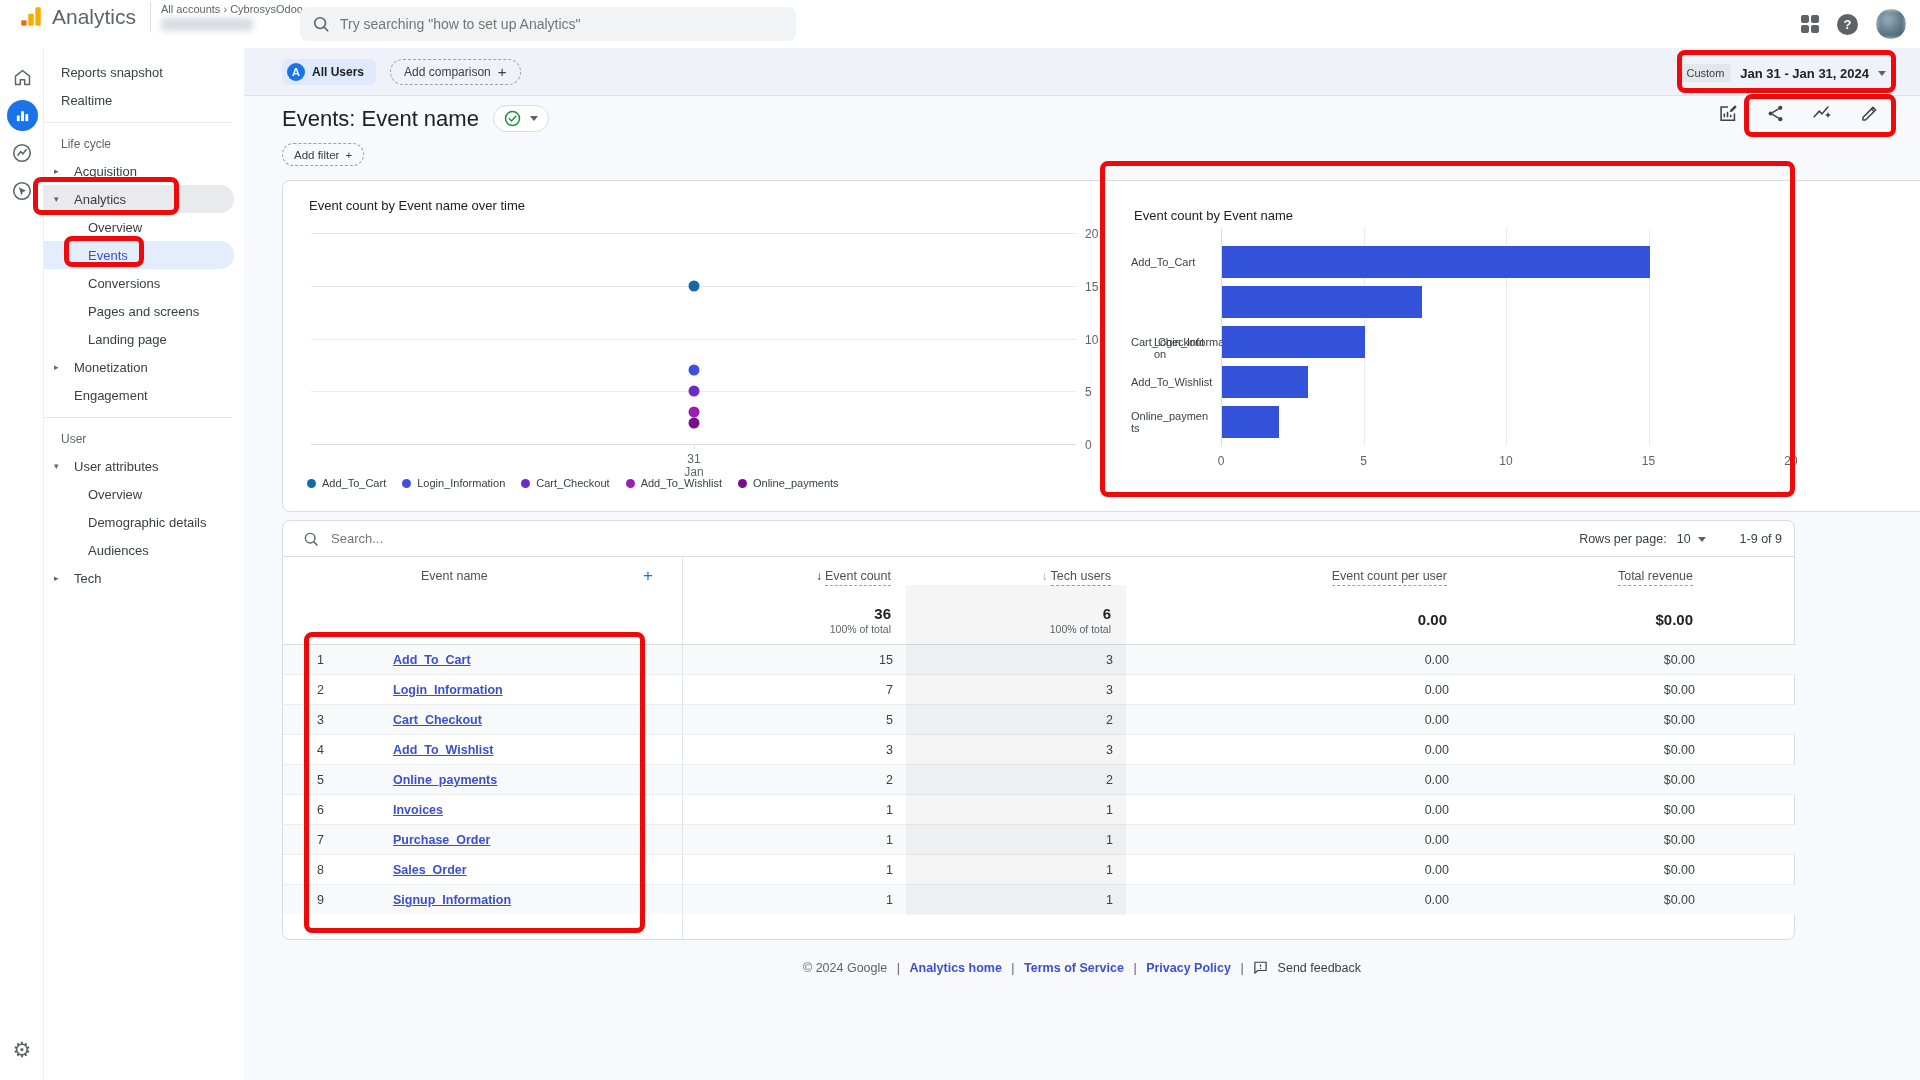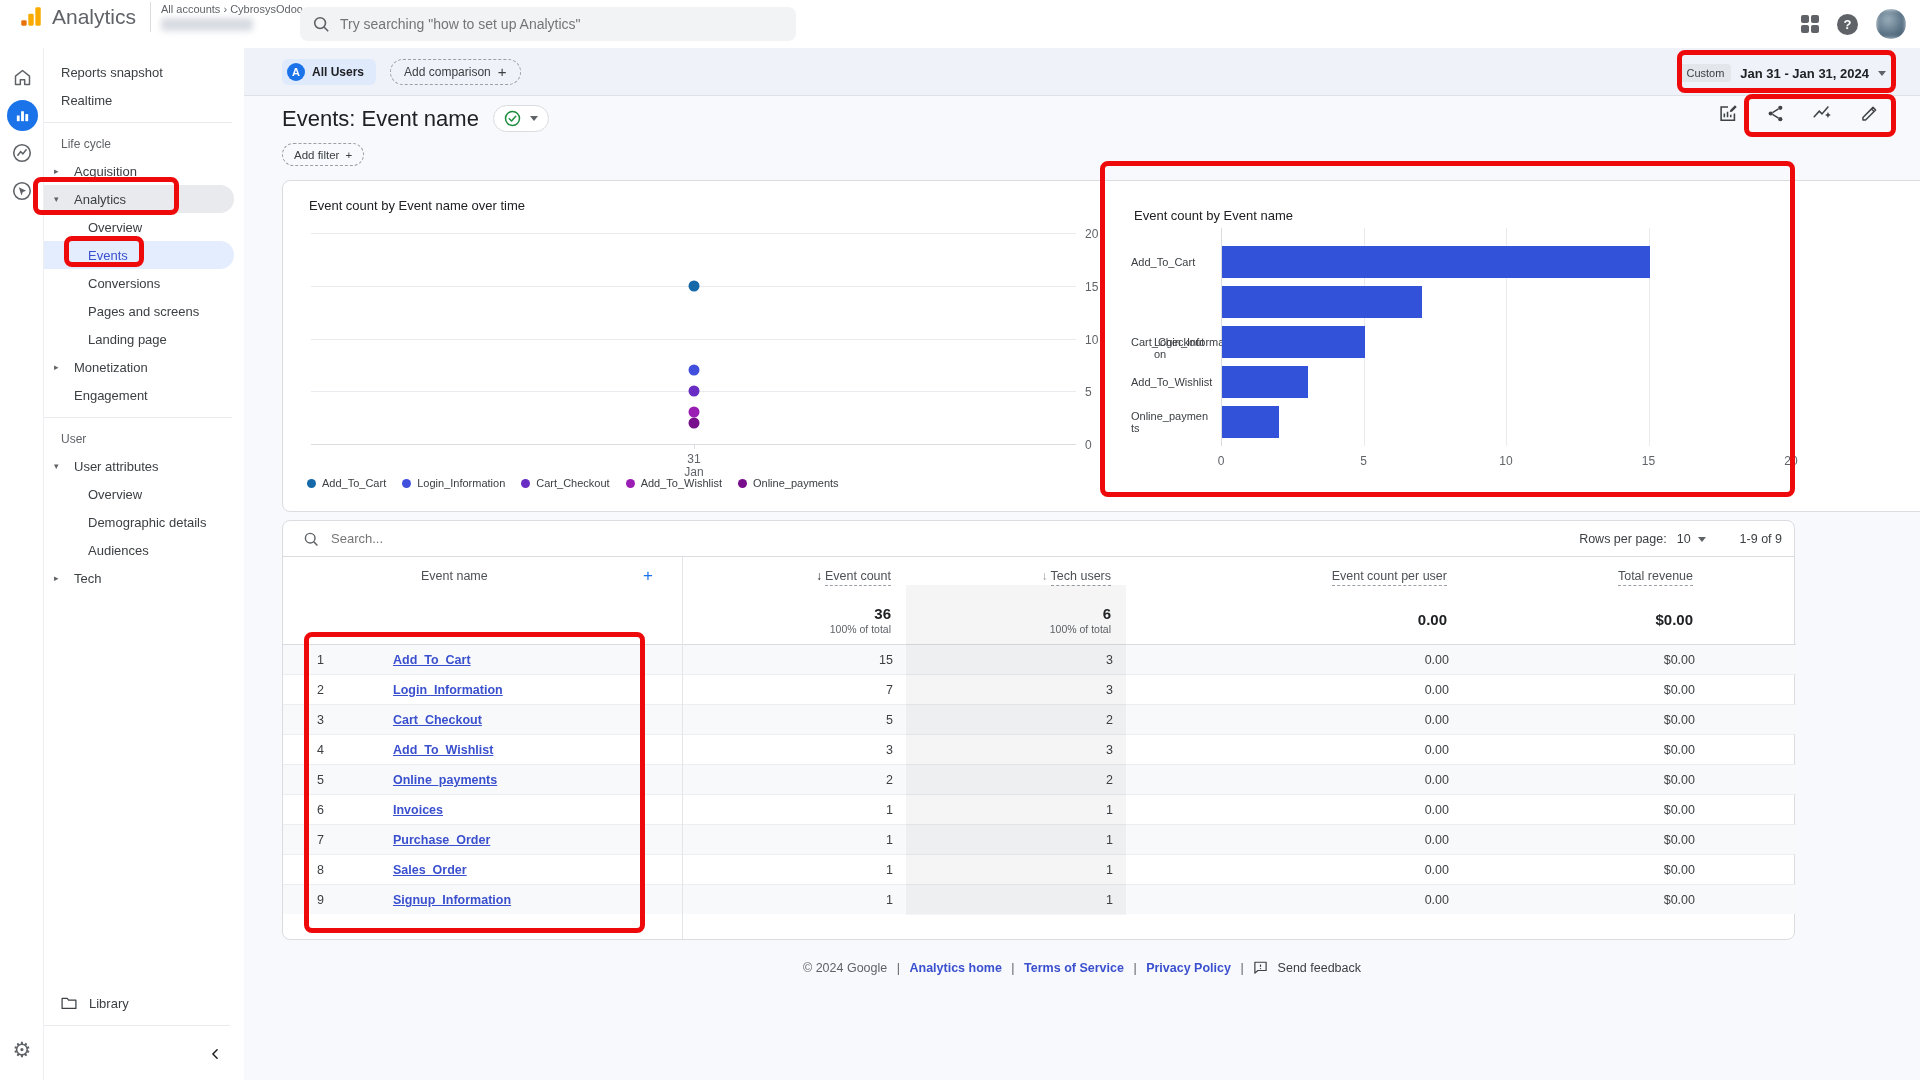"Library" div.sidebar-bottom { html: <div> <div> <span> <svg> <path></path> </svg> </span> <span>Library</span> </div> <div></div> <div> <span> <svg> <path></path> </svg> </span> </div> </div> -> none }
